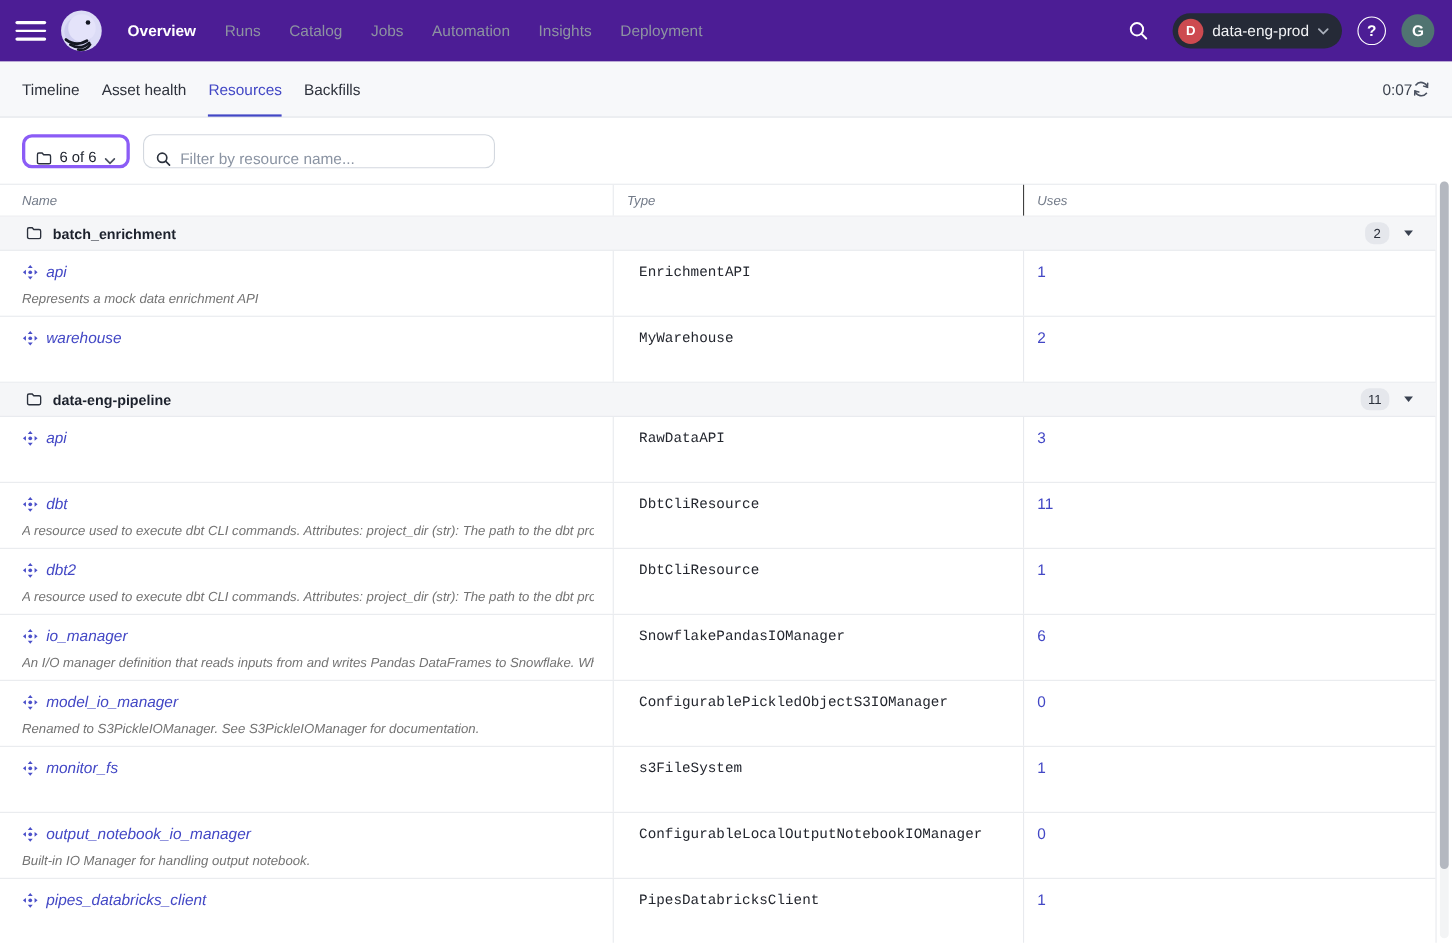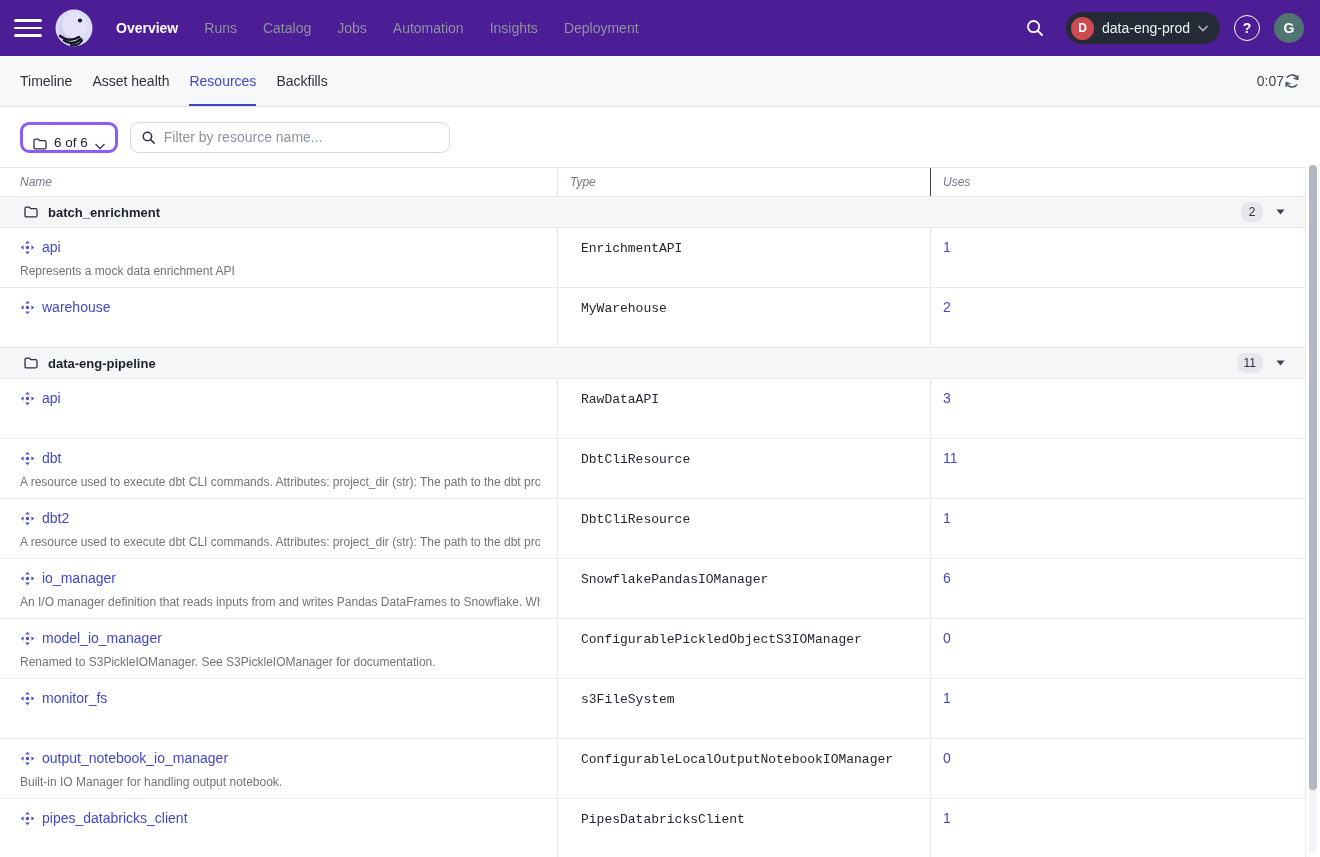"Filter by resource name..." .search-box { align-items: center -> flex-end }
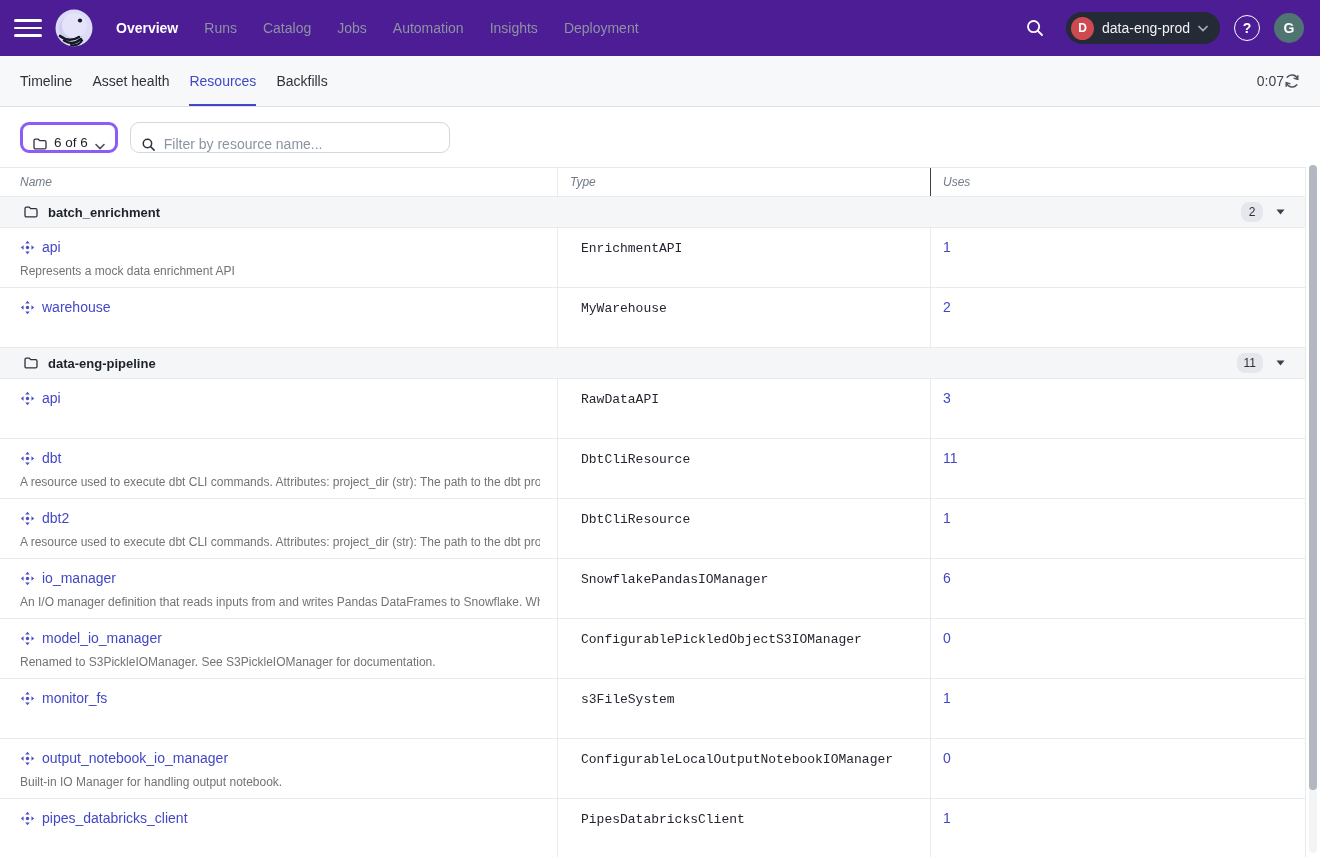"api" .cell-name { font-style: none -> italic }
